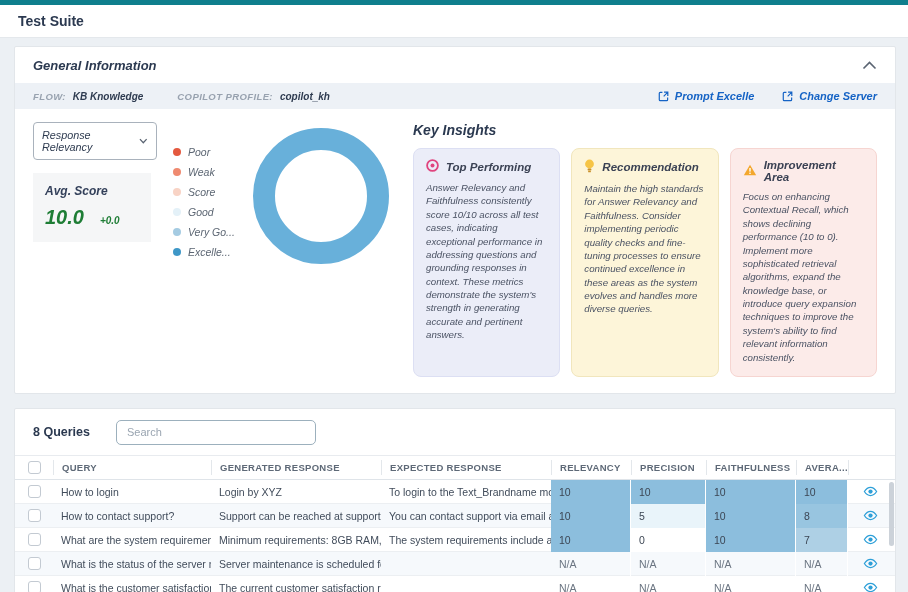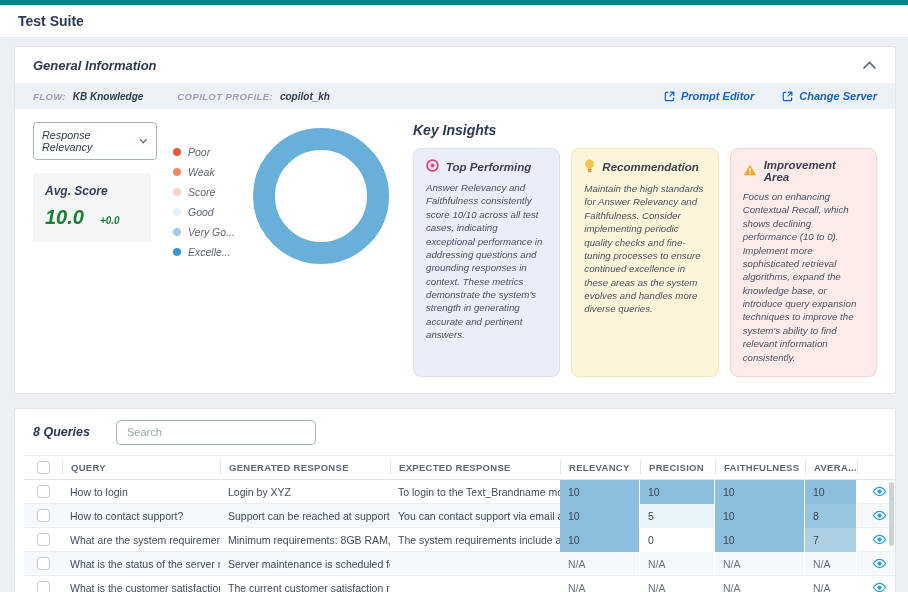"Prompt Editor" span { text: Editor -> Excelle }
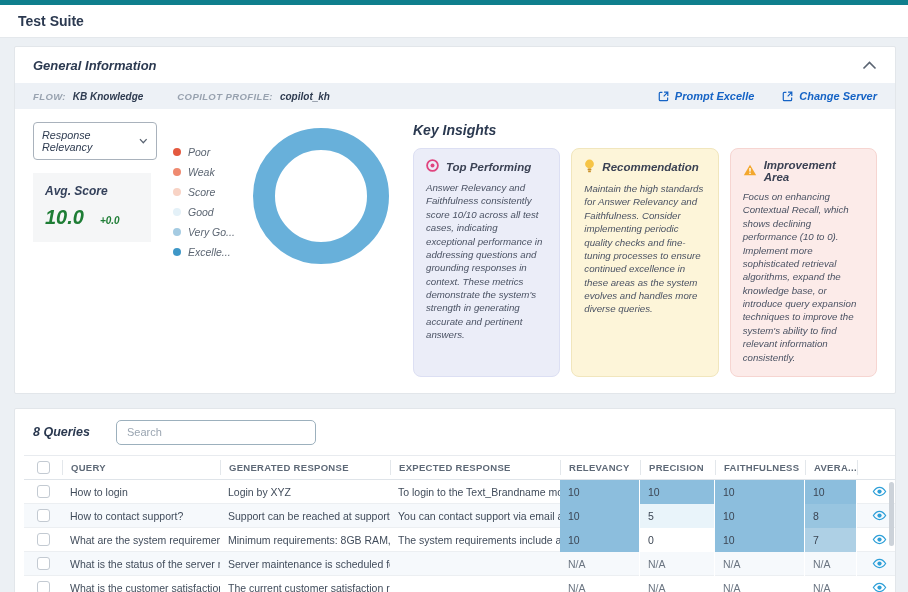"8 Queries" .q-count { font-style: italic -> none }
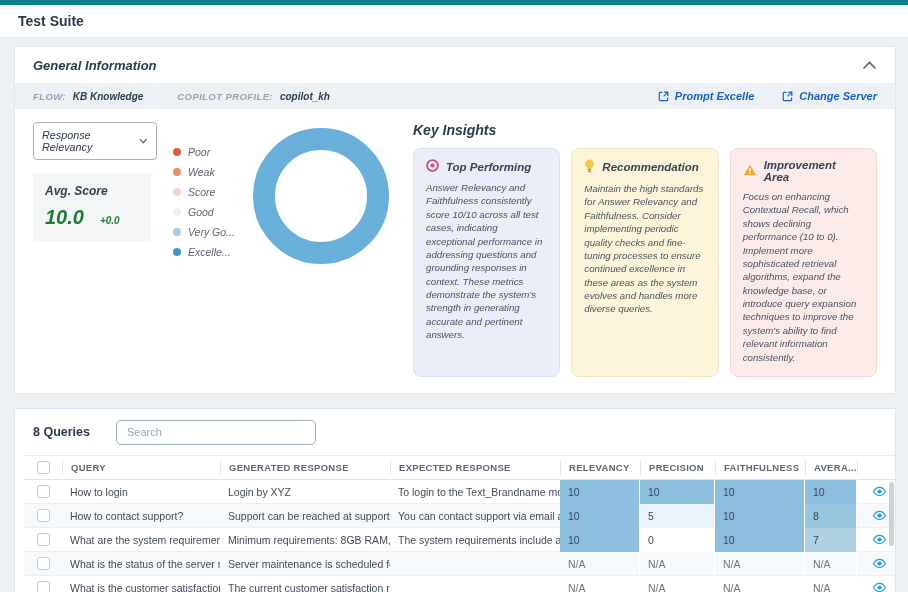"QUERY" .tgrid { margin-left: 9px -> none }
